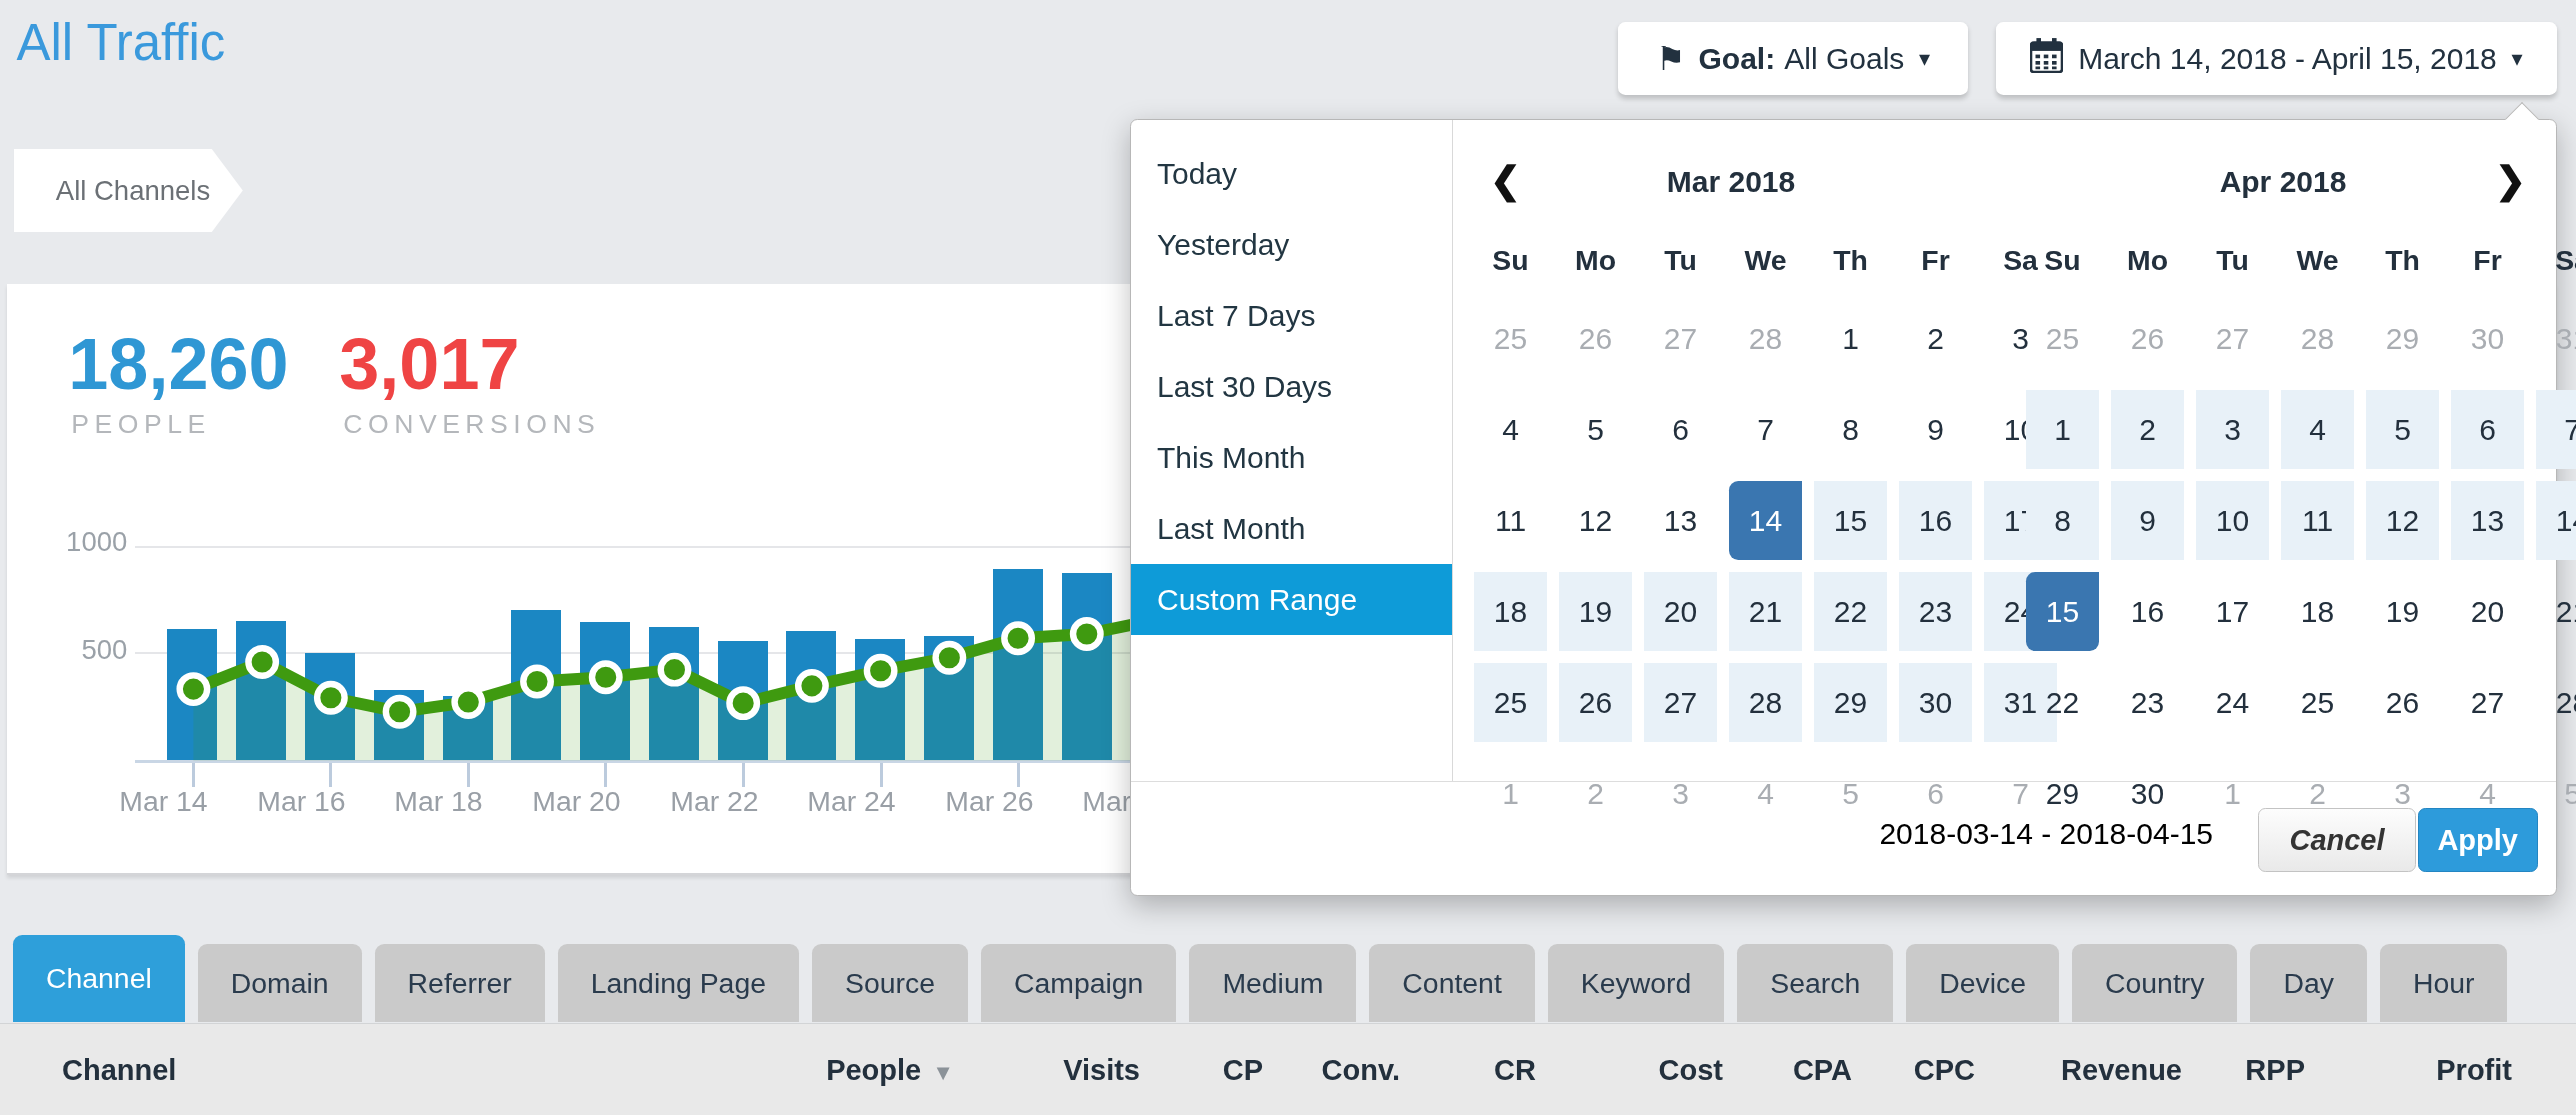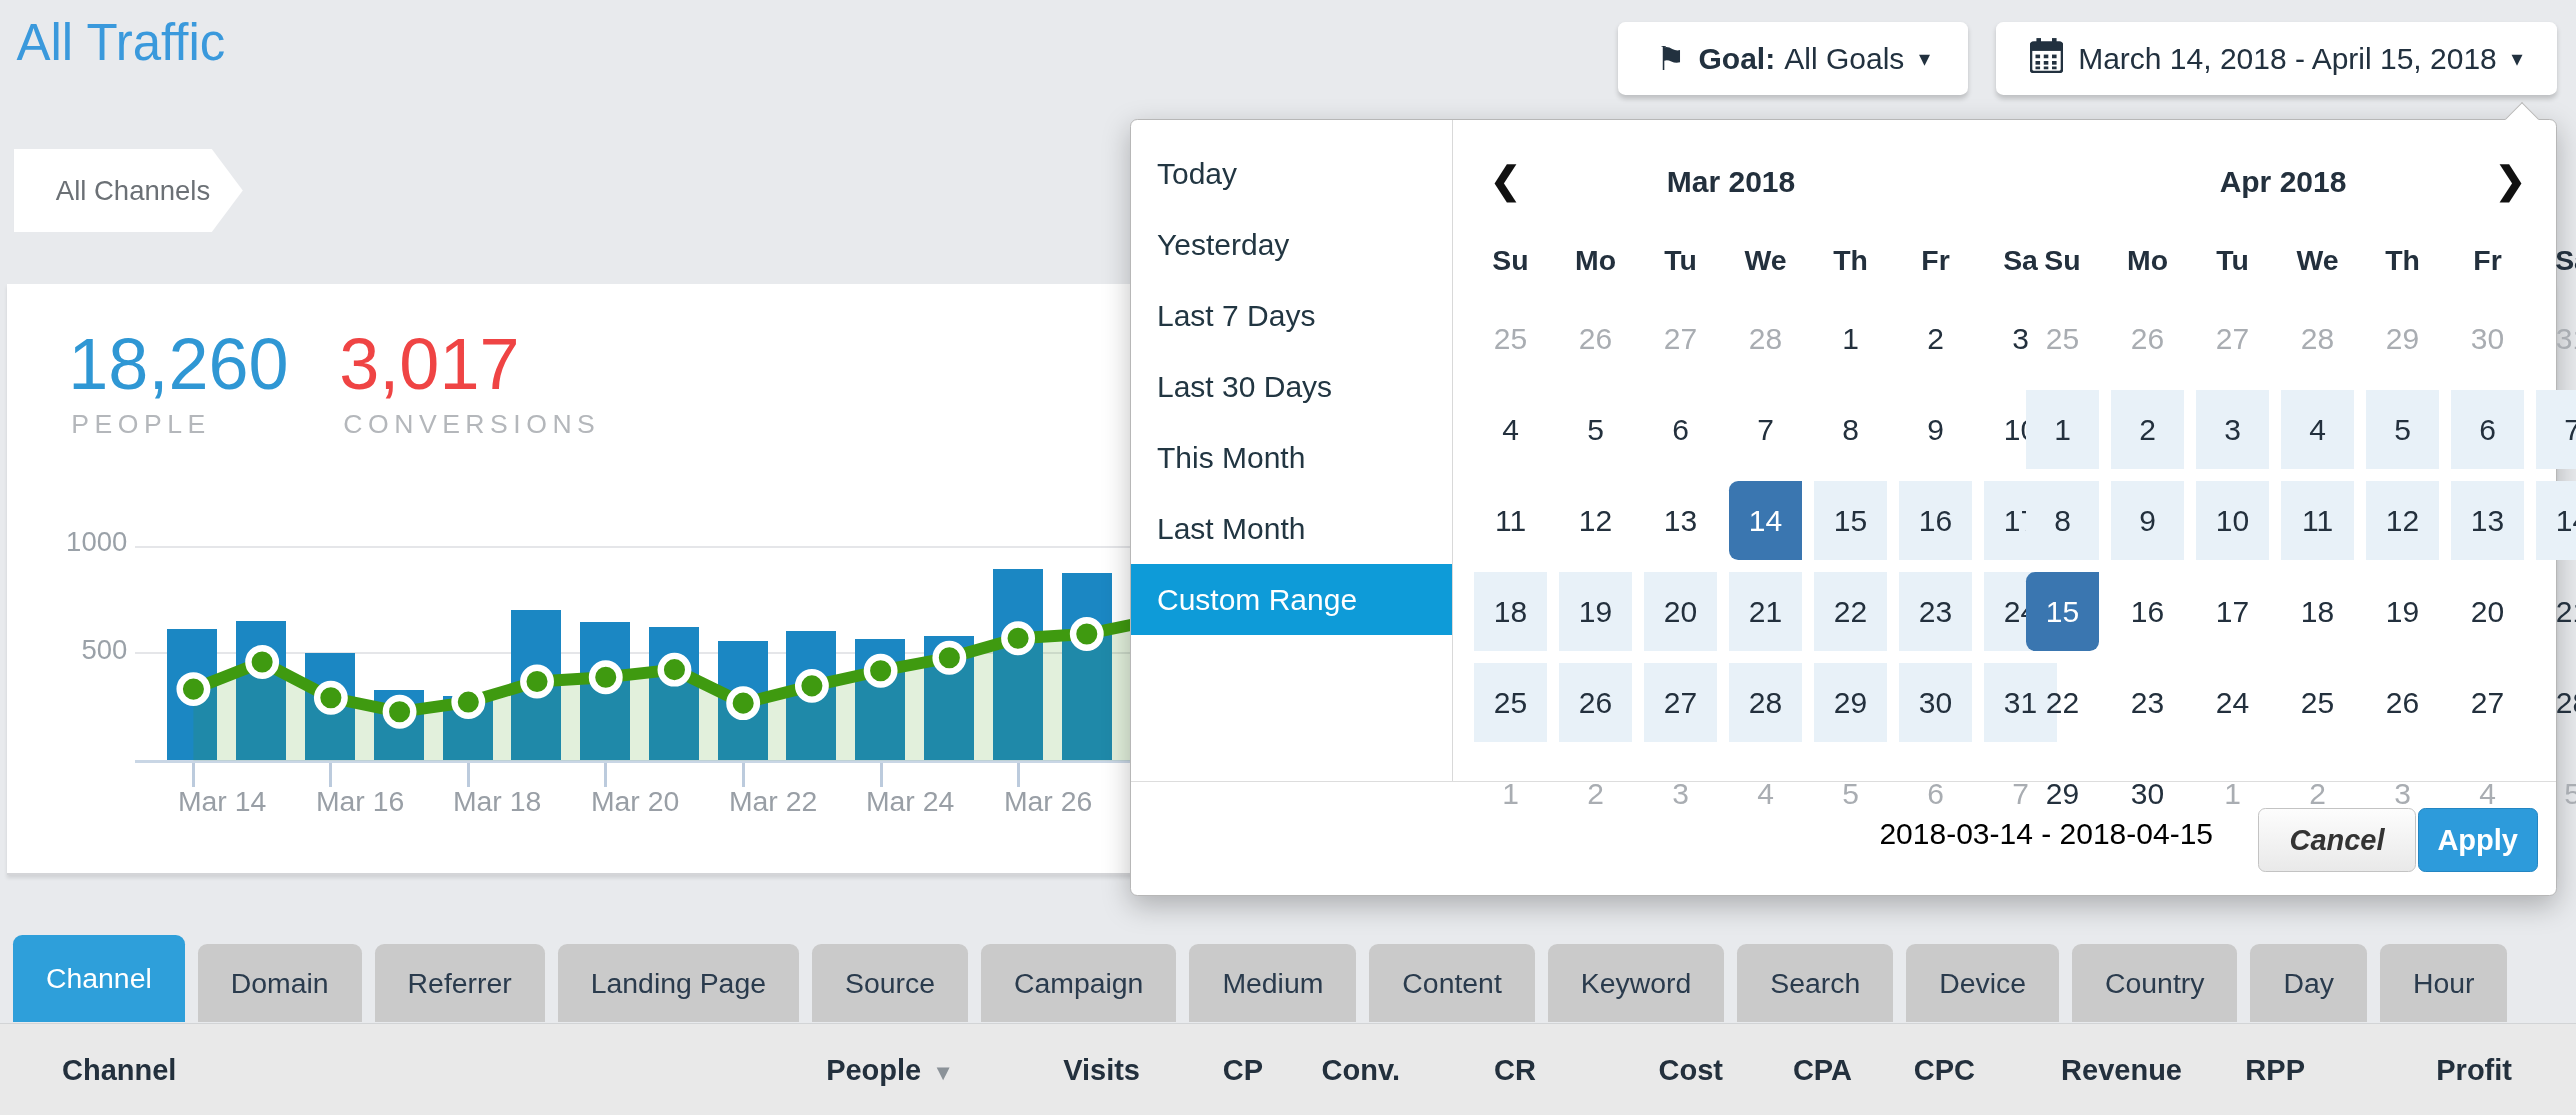"18,260" .stat-num { font-weight: 400 -> 700 }
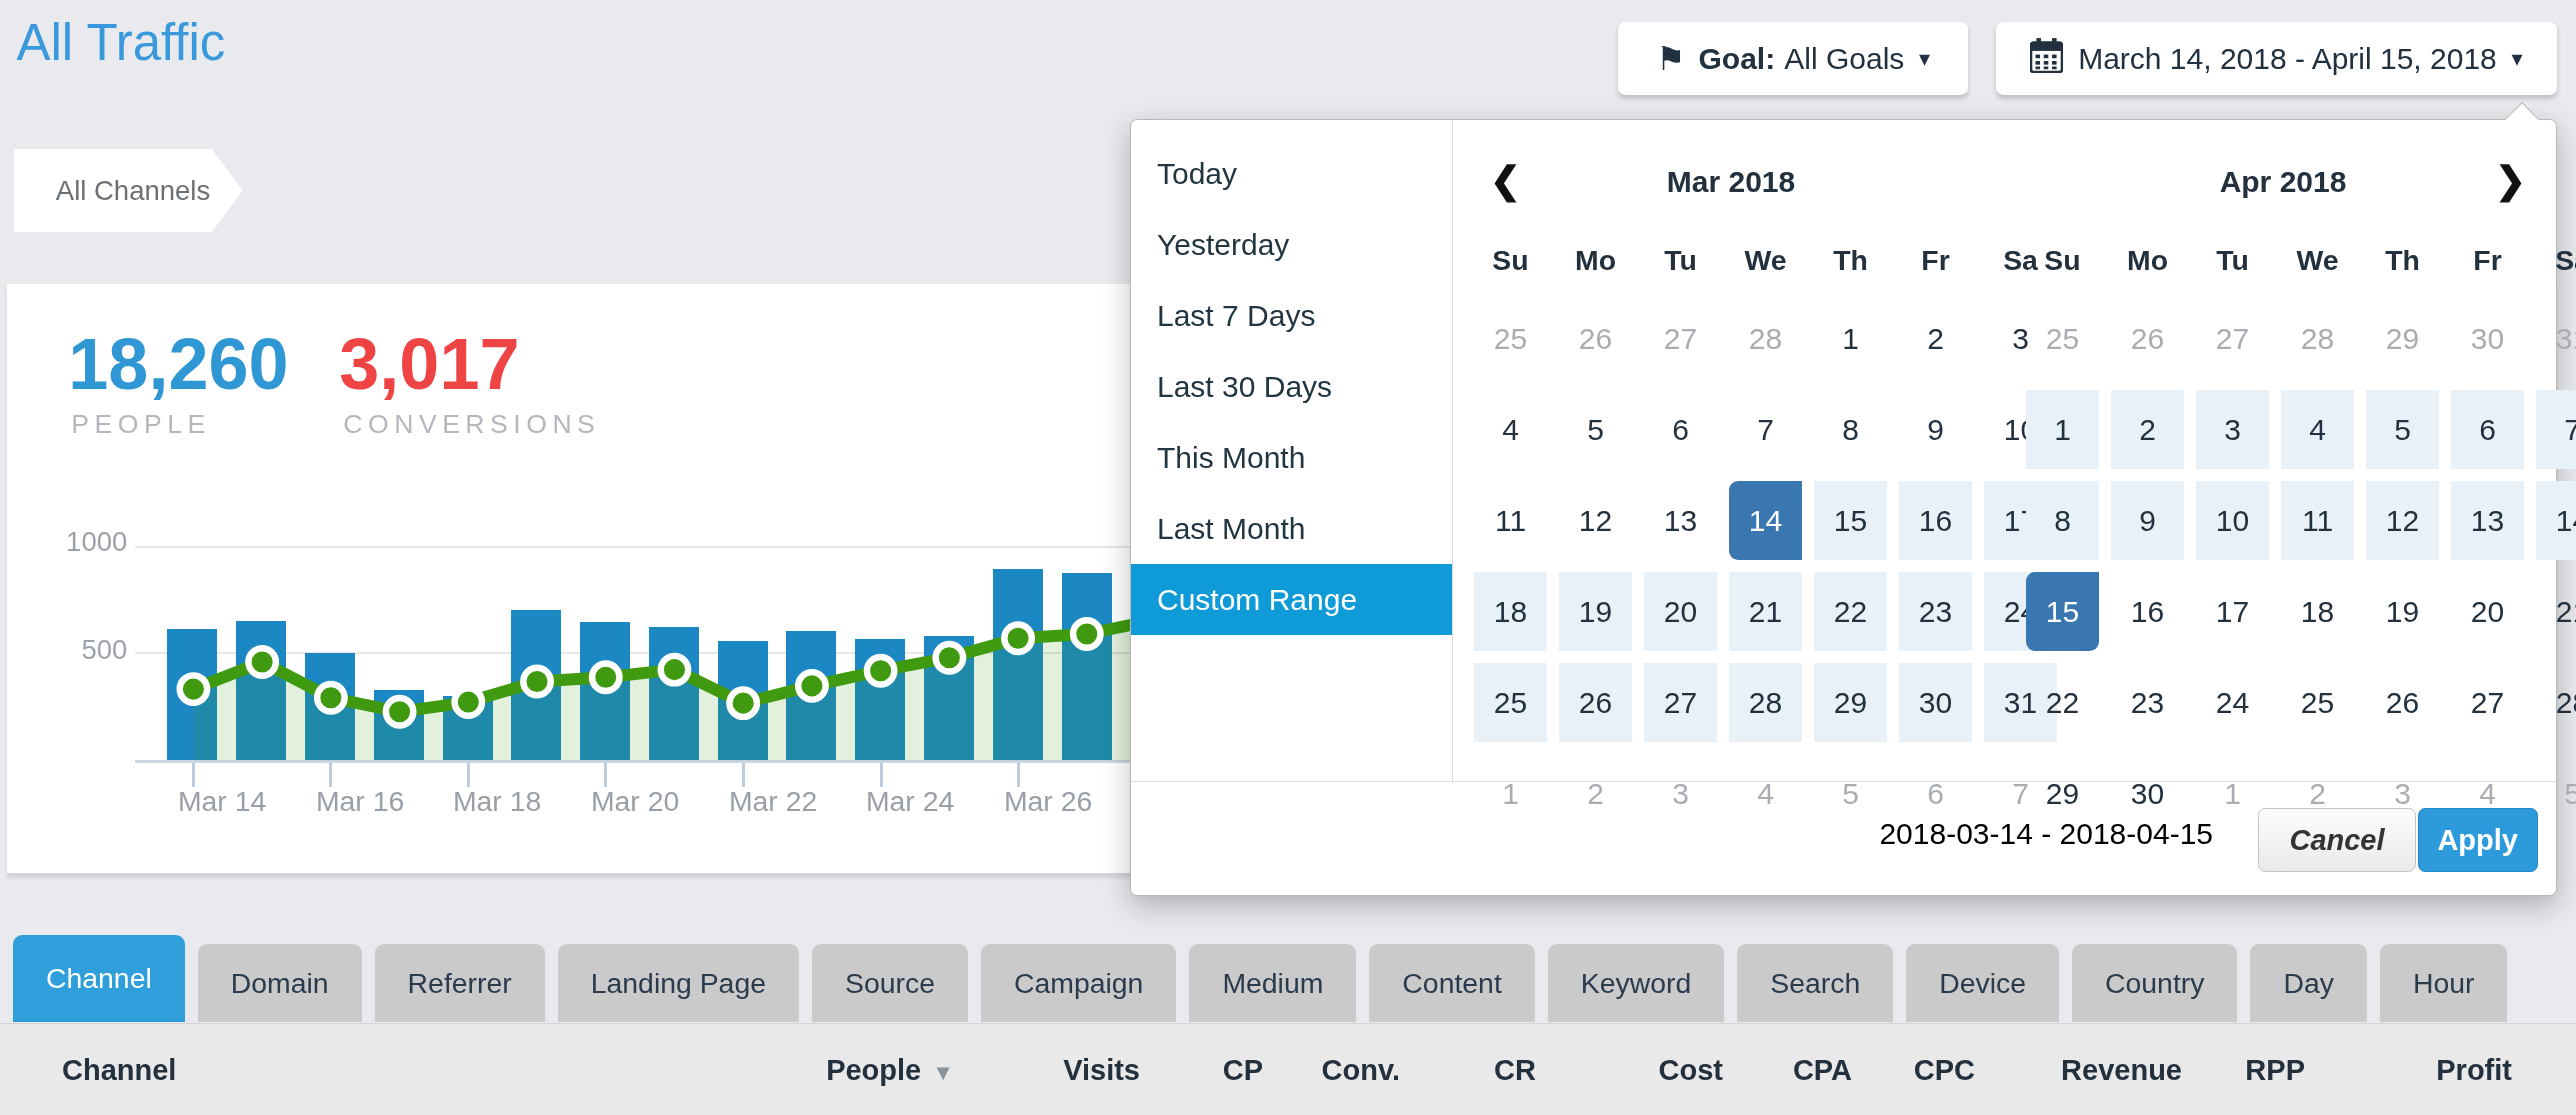"Mar 14" .xlabel { text-align: right -> left }
